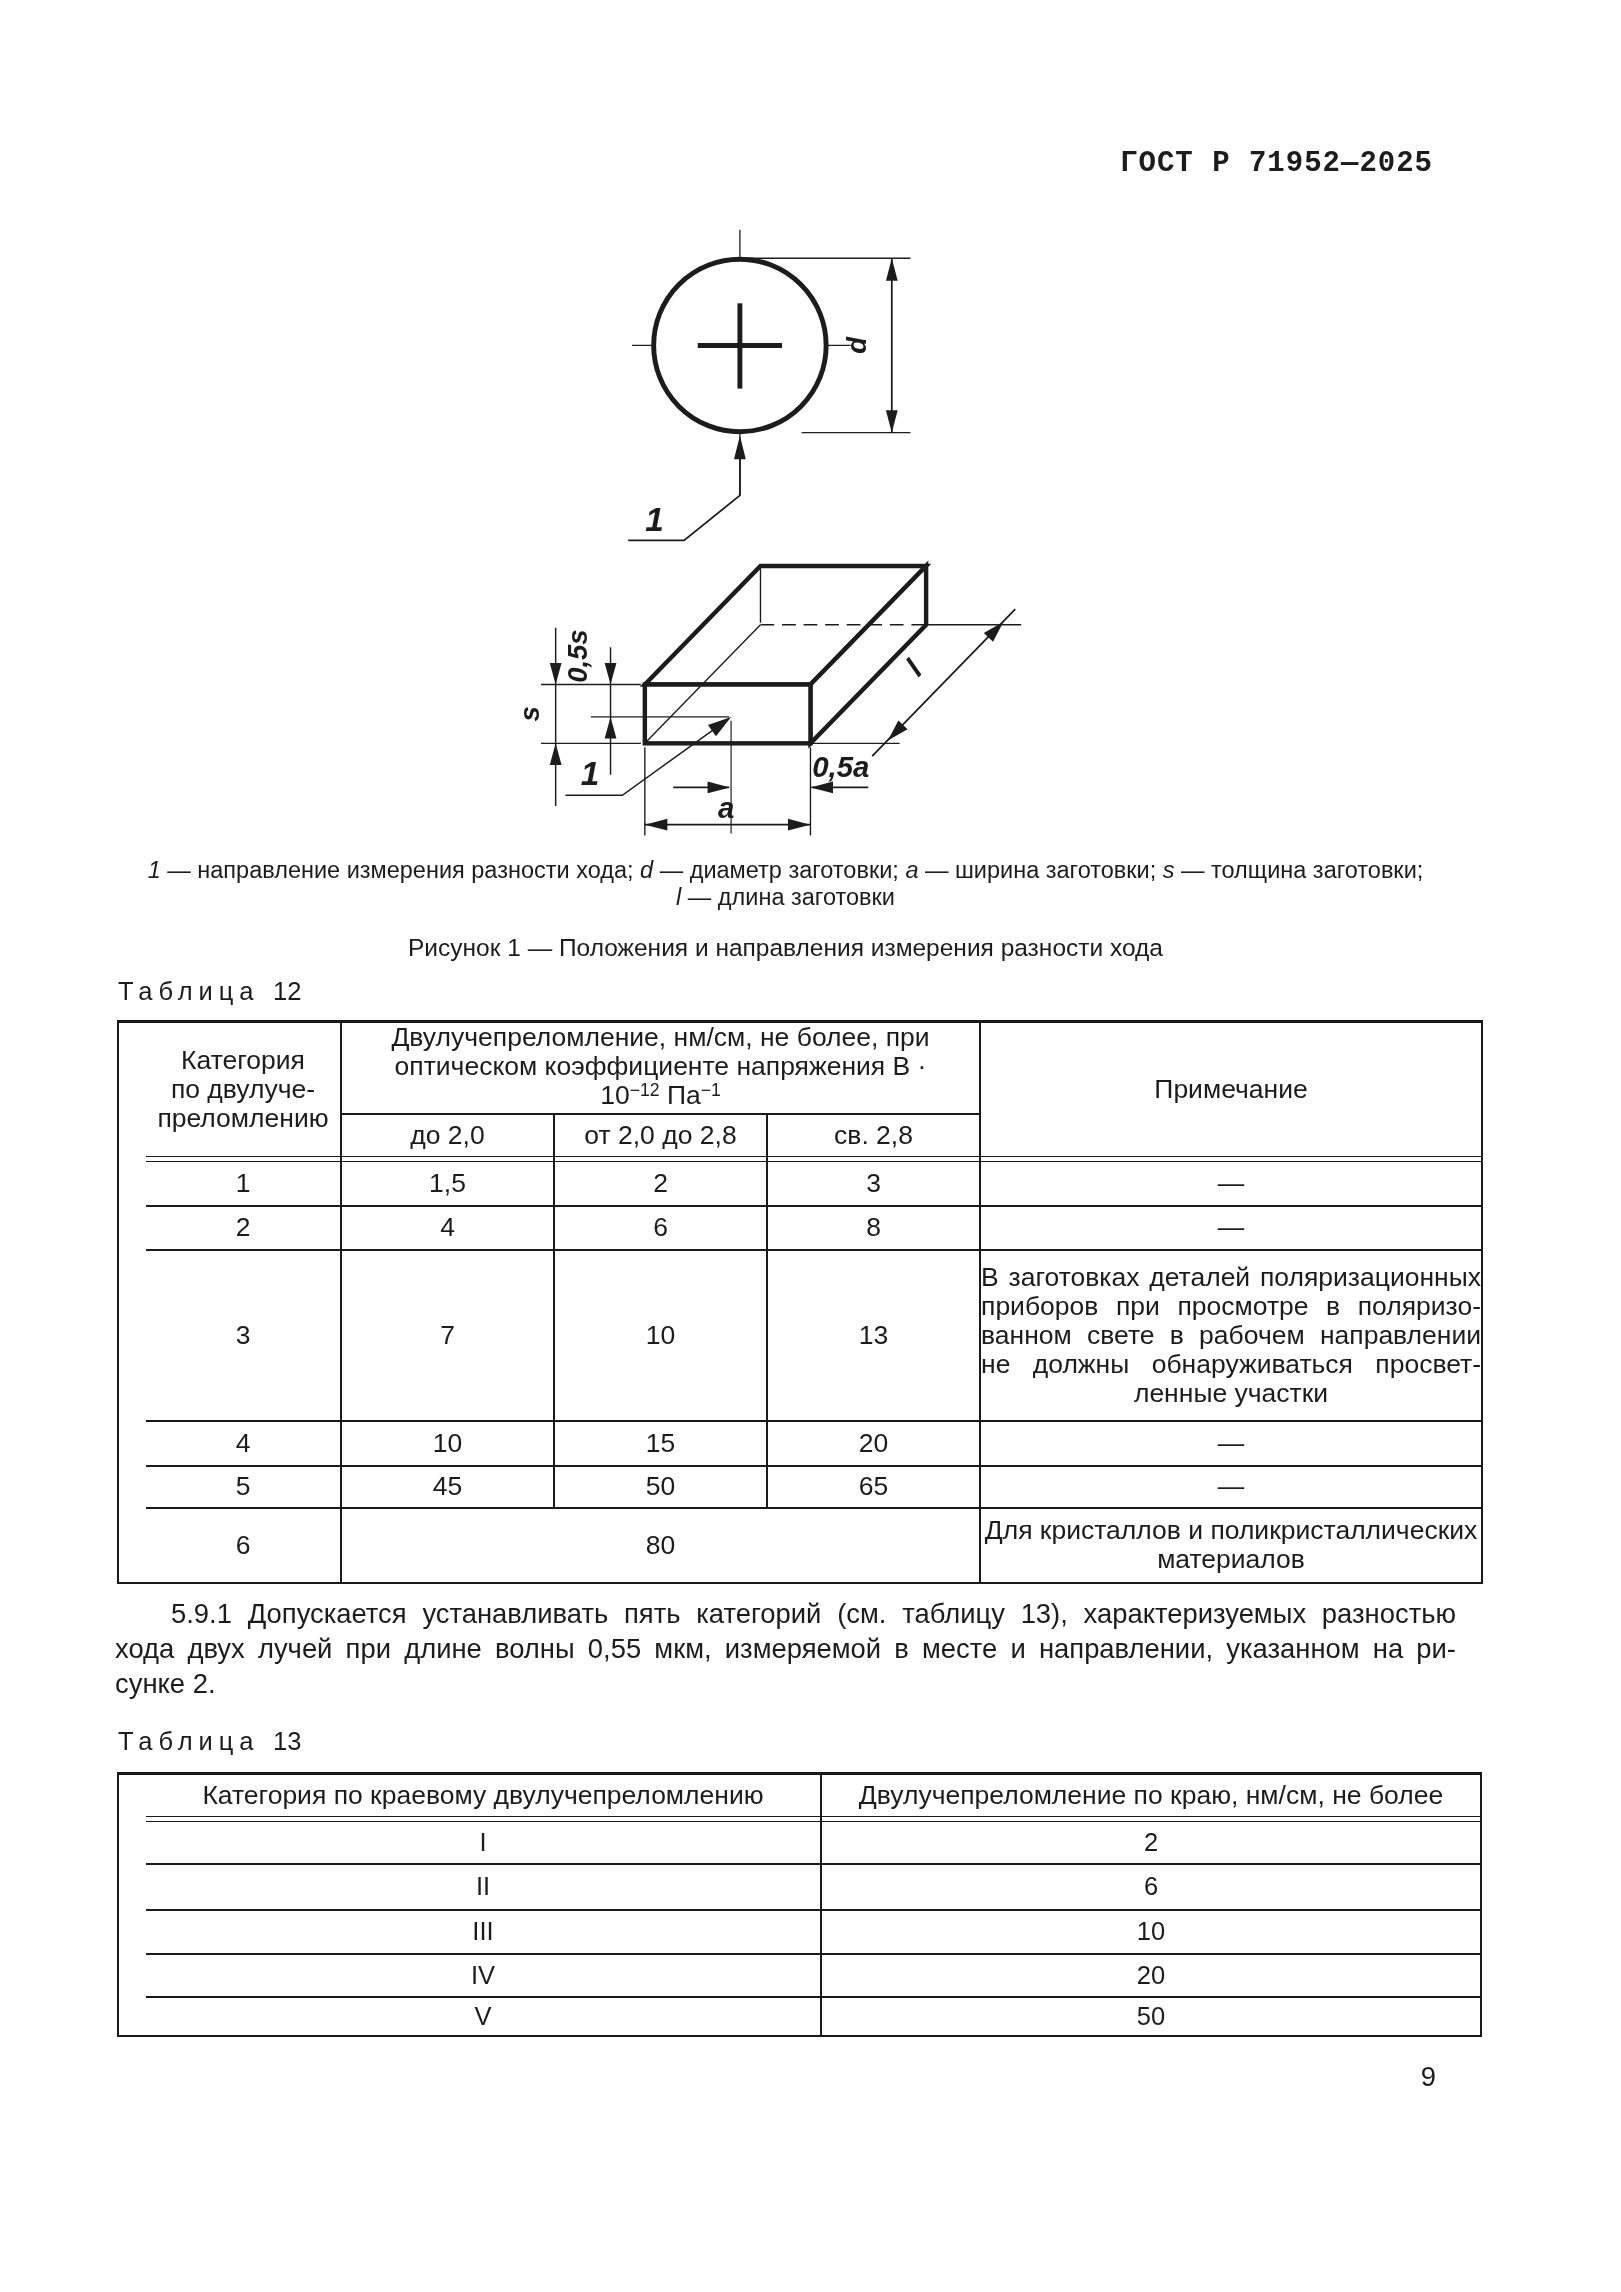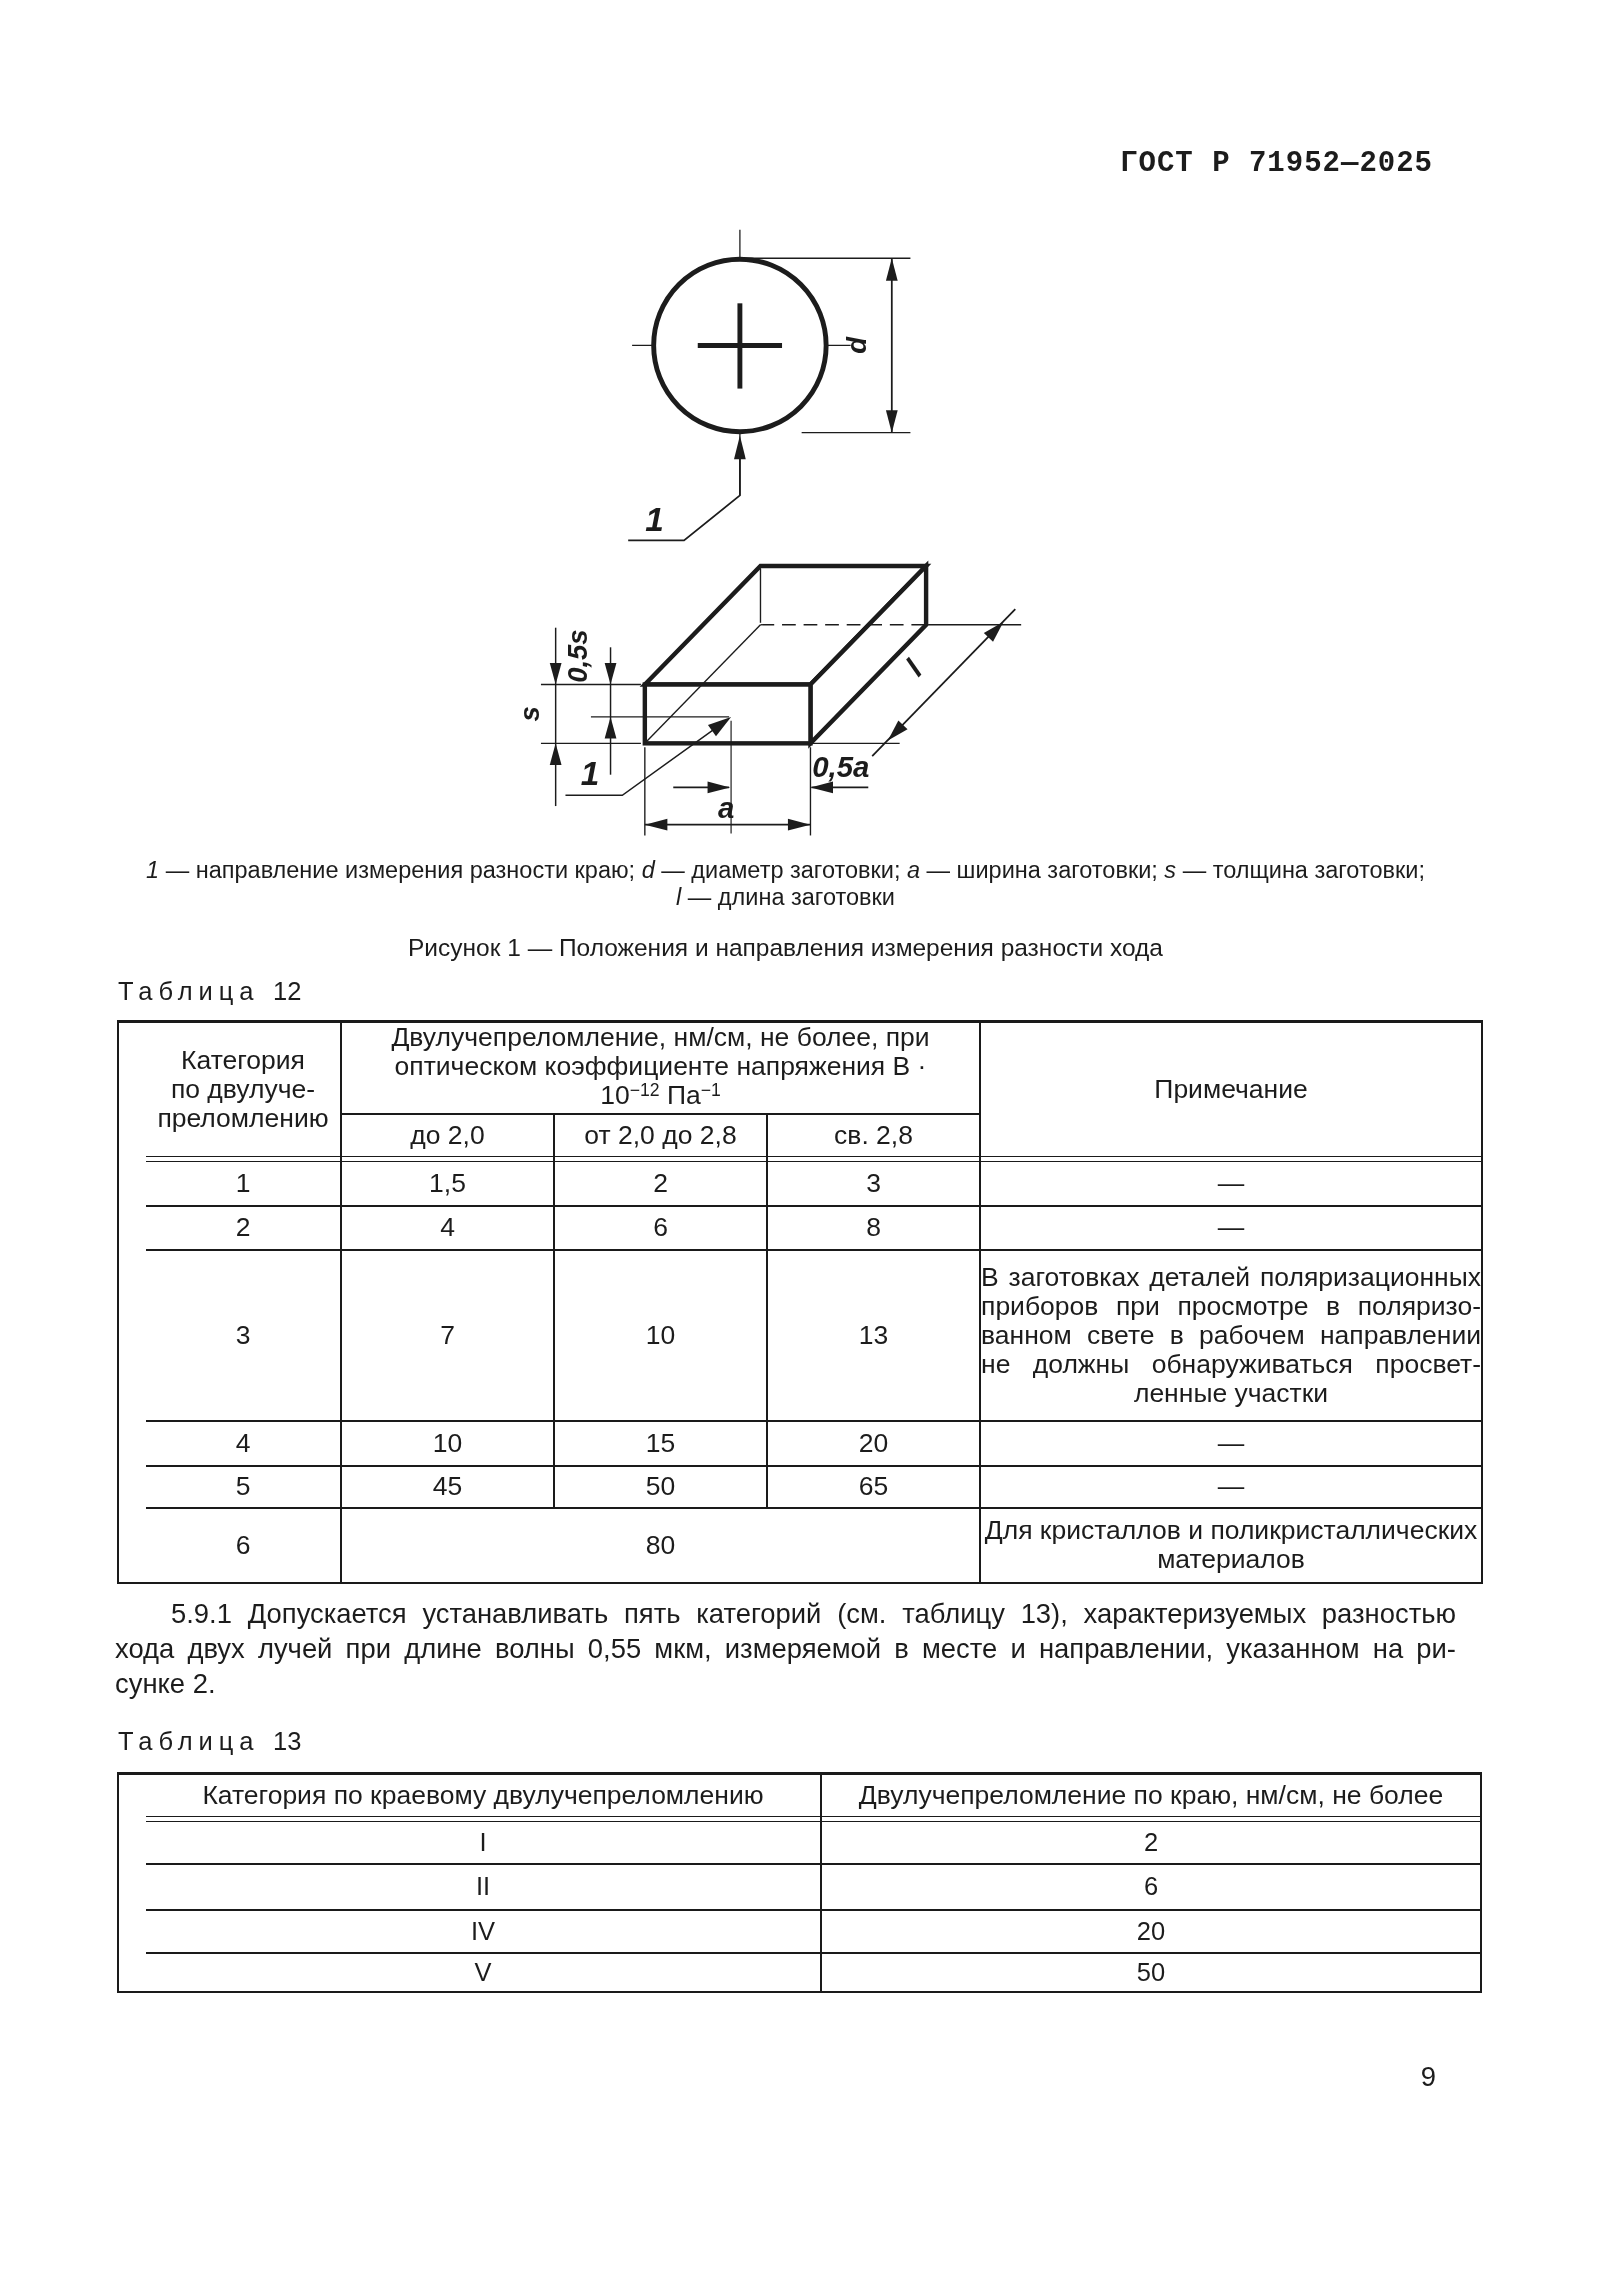"— направление измерения разности краю;" span { text: краю -> хода }
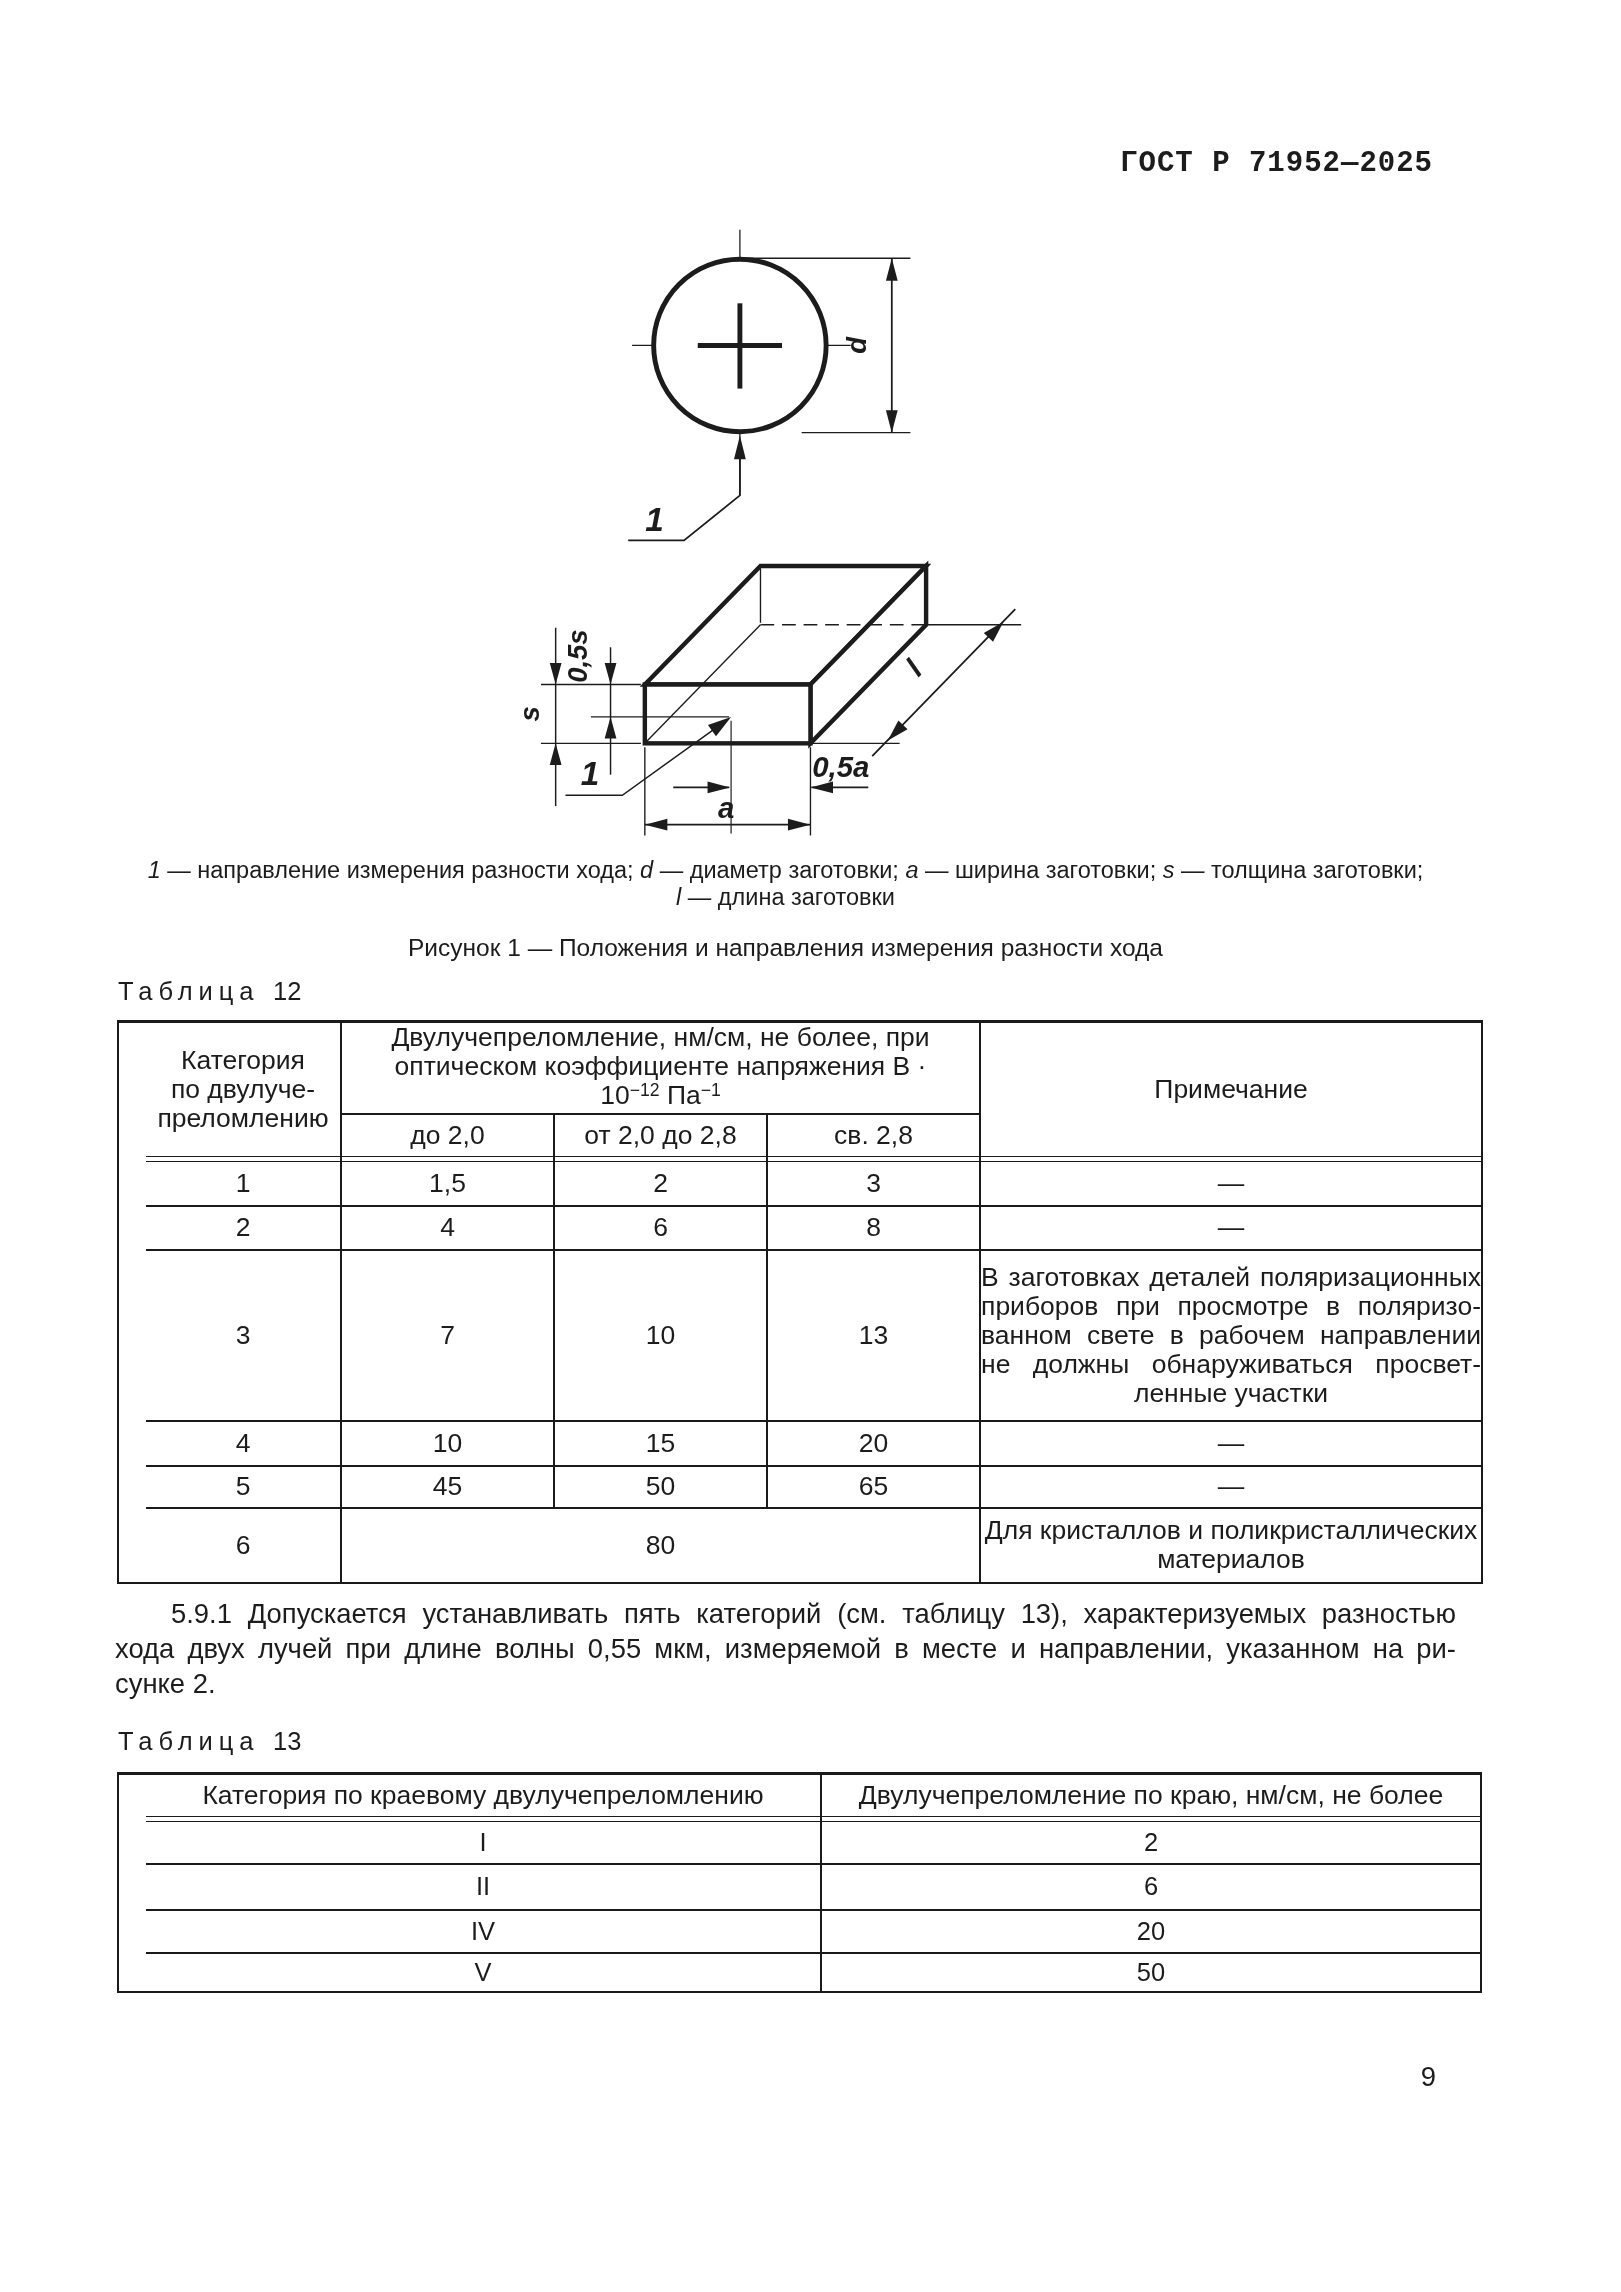"III" tr { html: none -> <tr> <td>III</td> <td>10</td> </tr> }
